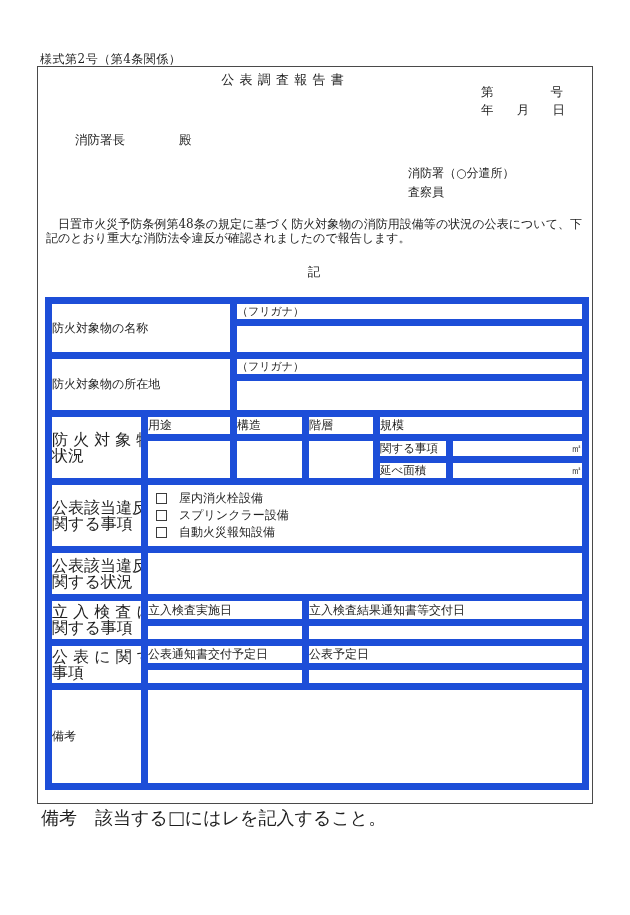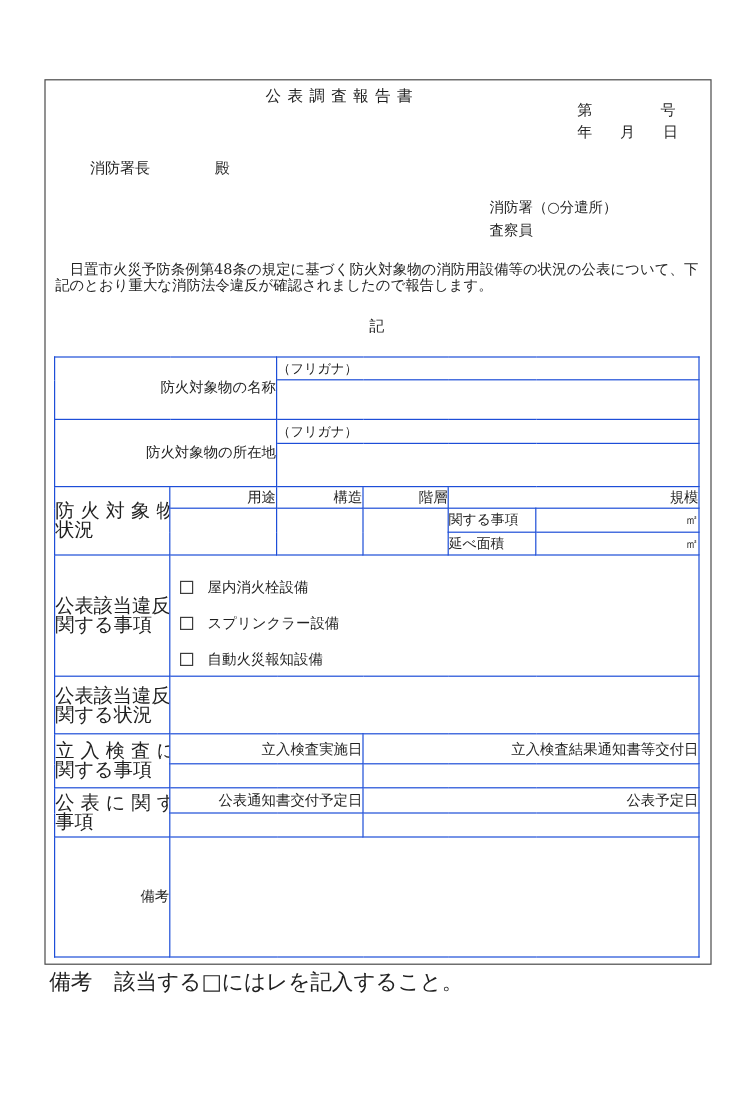"様式第2号（第4条関係）" div.abs { html: none -> <div>様式第2号（第4条関係）</div> }
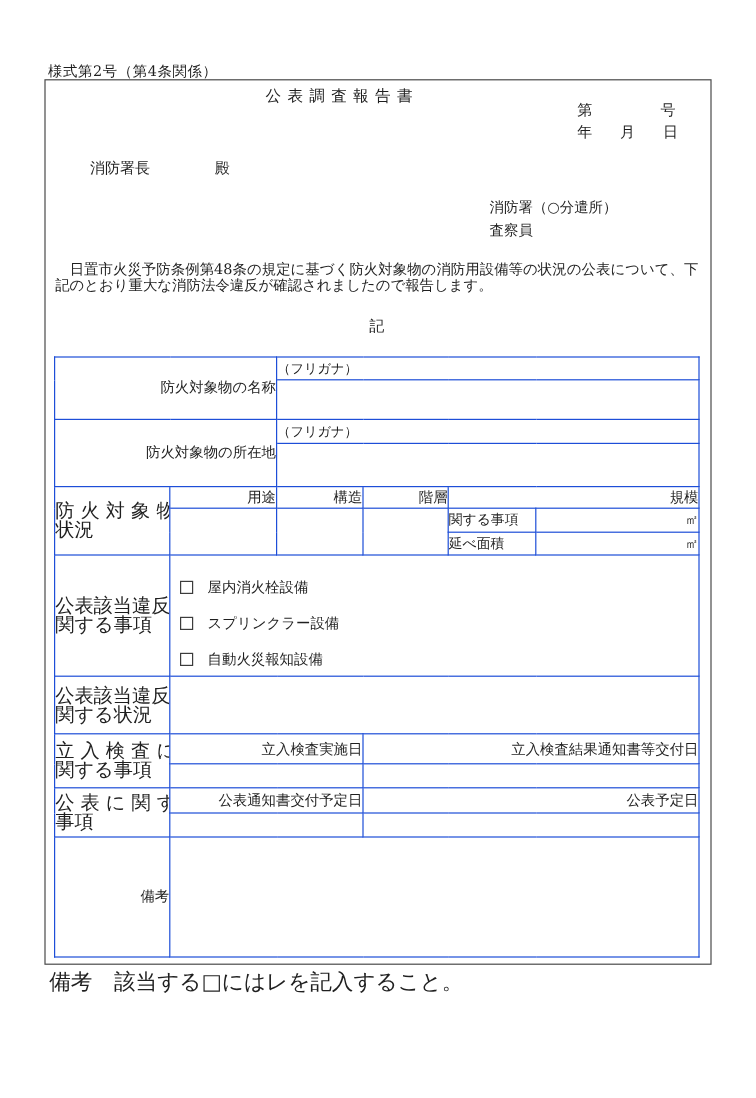"（フリガナ）" table.report td { border: 1px solid #1d4ed8 -> 7px solid #1d4ed8 }
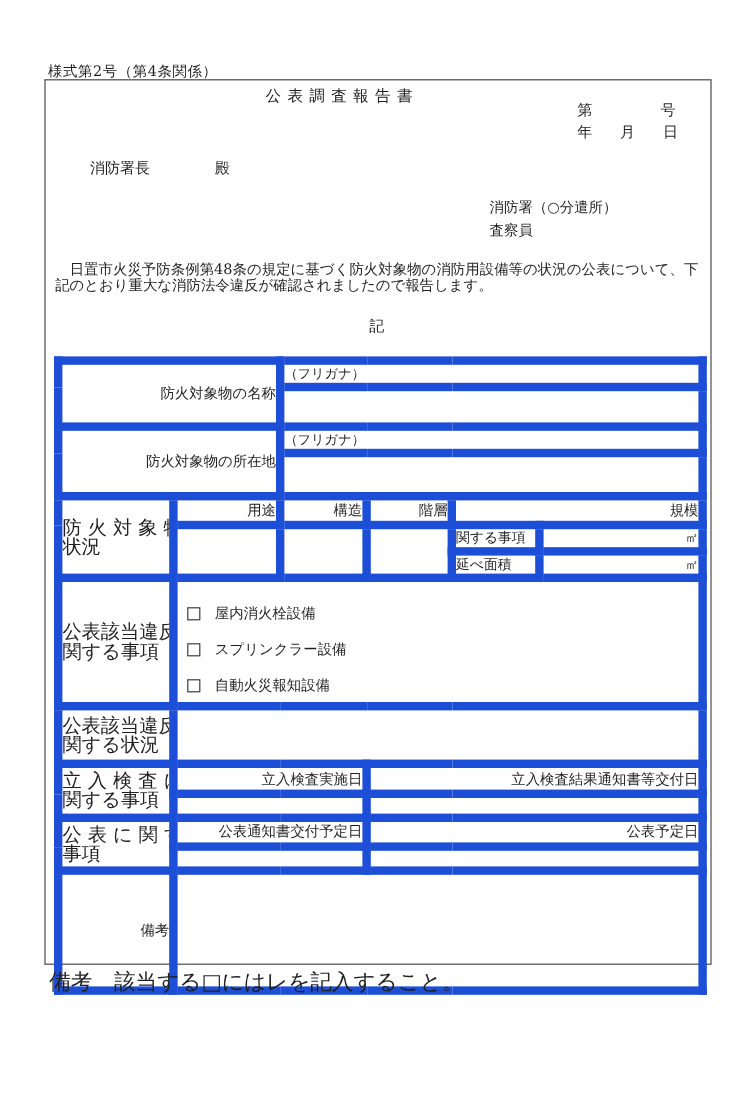"防火対象物の名称" td.c { text-align: right -> left }
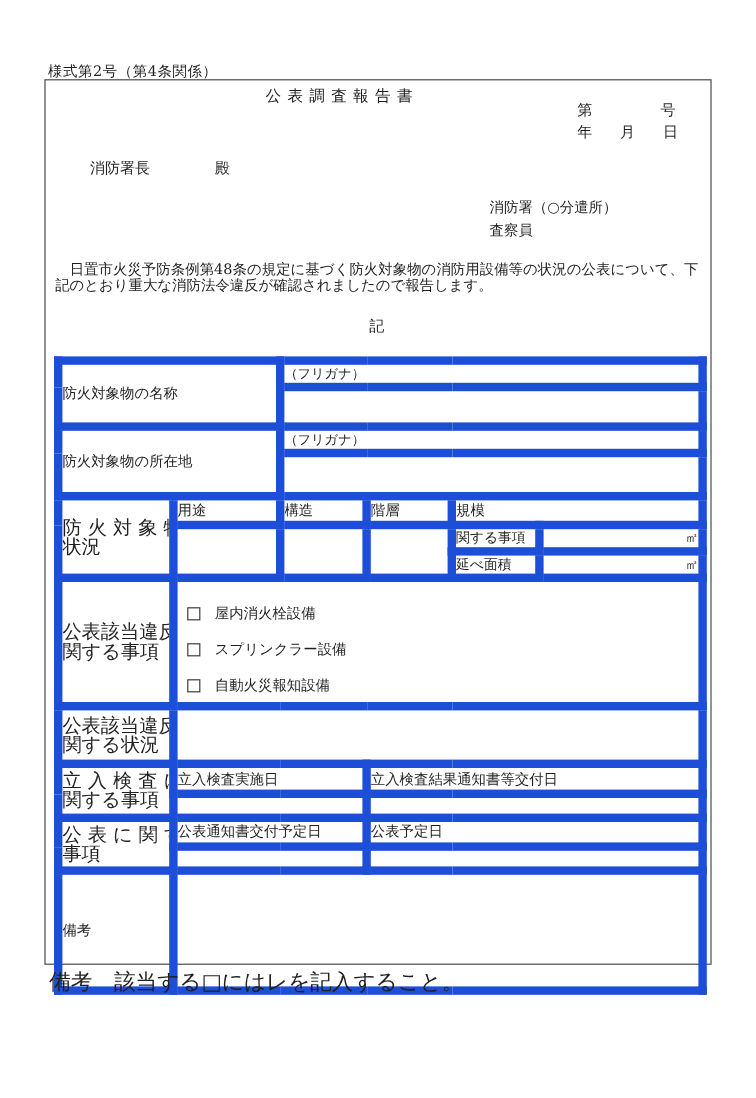"屋内消火栓設備" .check-item { margin-top: 13px -> none }
